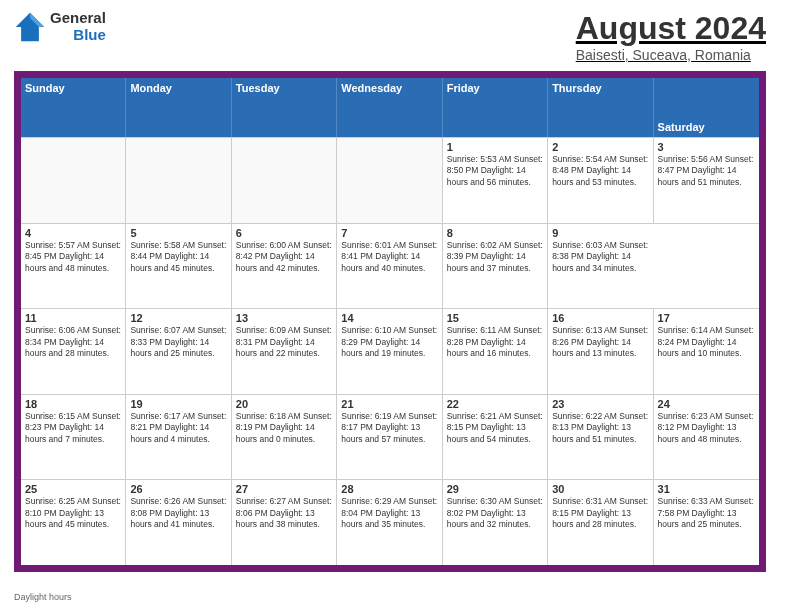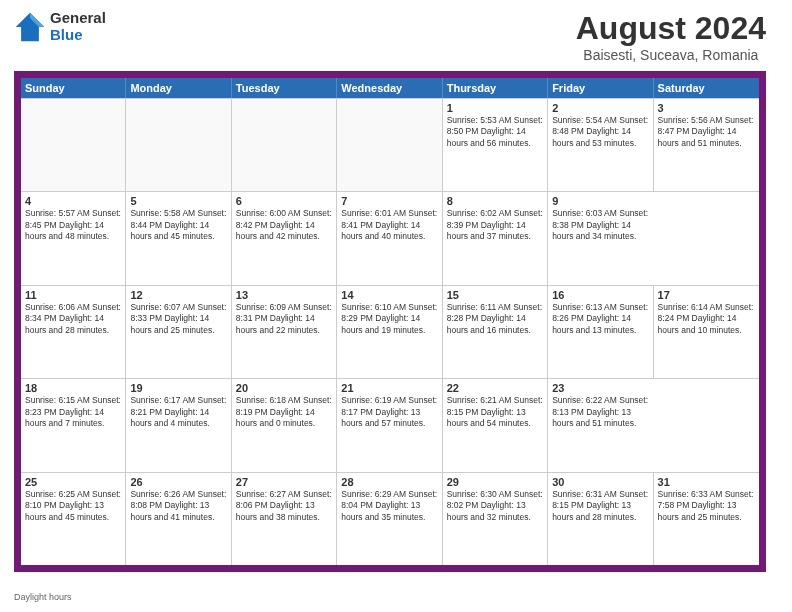"Blue" .logo-blue { text-align: none -> right }
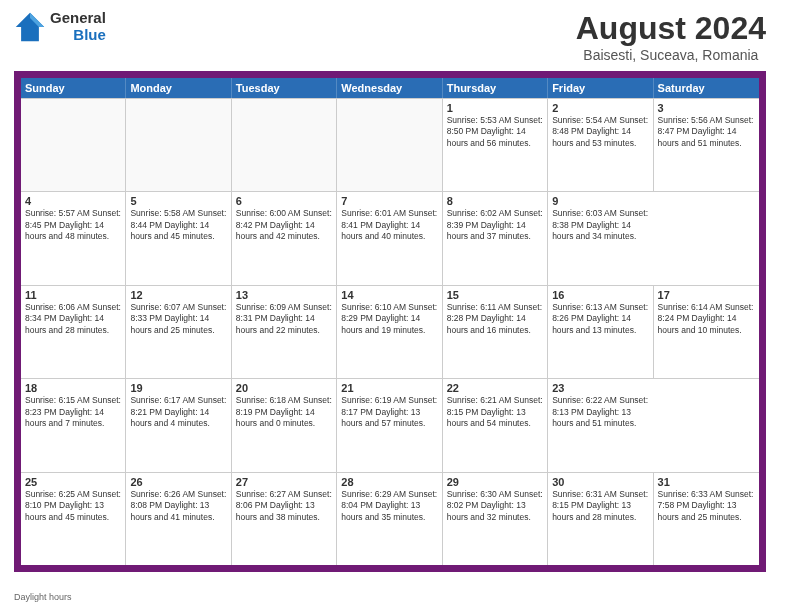"August 2024" .title-block { text-align: center -> left; text-decoration: none -> underline }
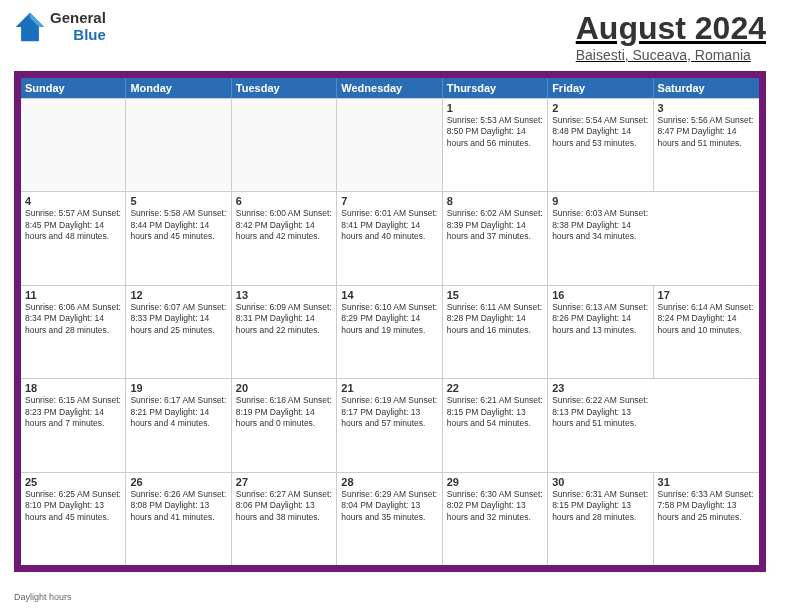"Thursday" div.cal-header-cell { order: before "Friday" -> after "Friday" }
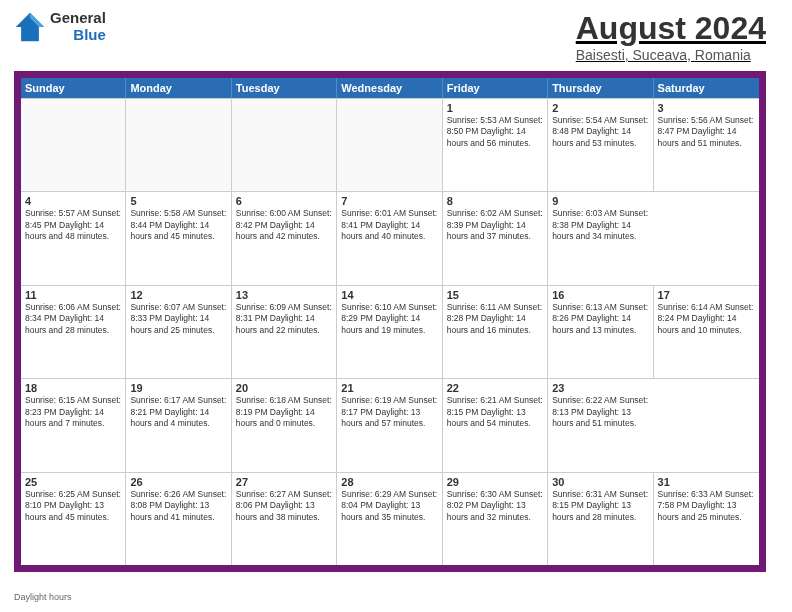"Saturday" .cal-header-cell:last-child { margin-top: none -> 39px }
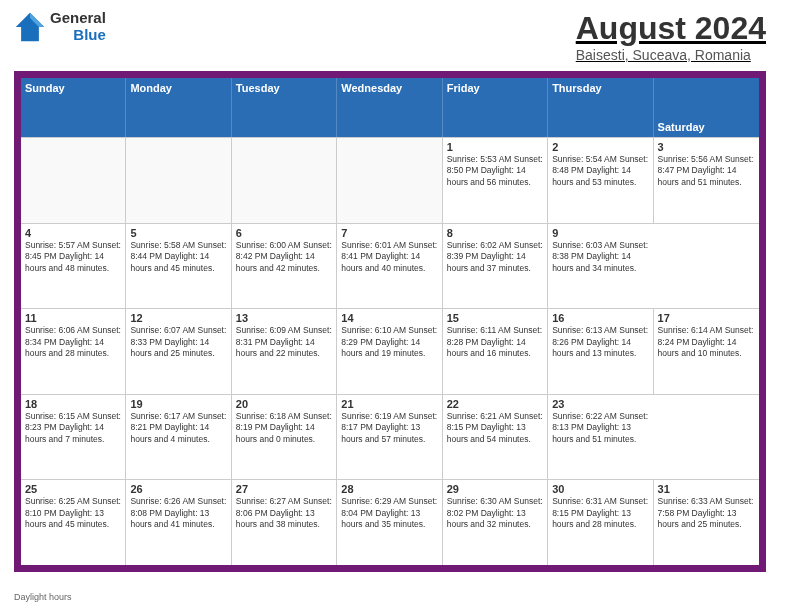"24" div.cal-cell { html: none -> <div> <span>24</span> <div>Sunrise: 6:23 AM Sunset: 8:12 PM Daylight: 13 hours and 48 minutes.</div> </div> }
